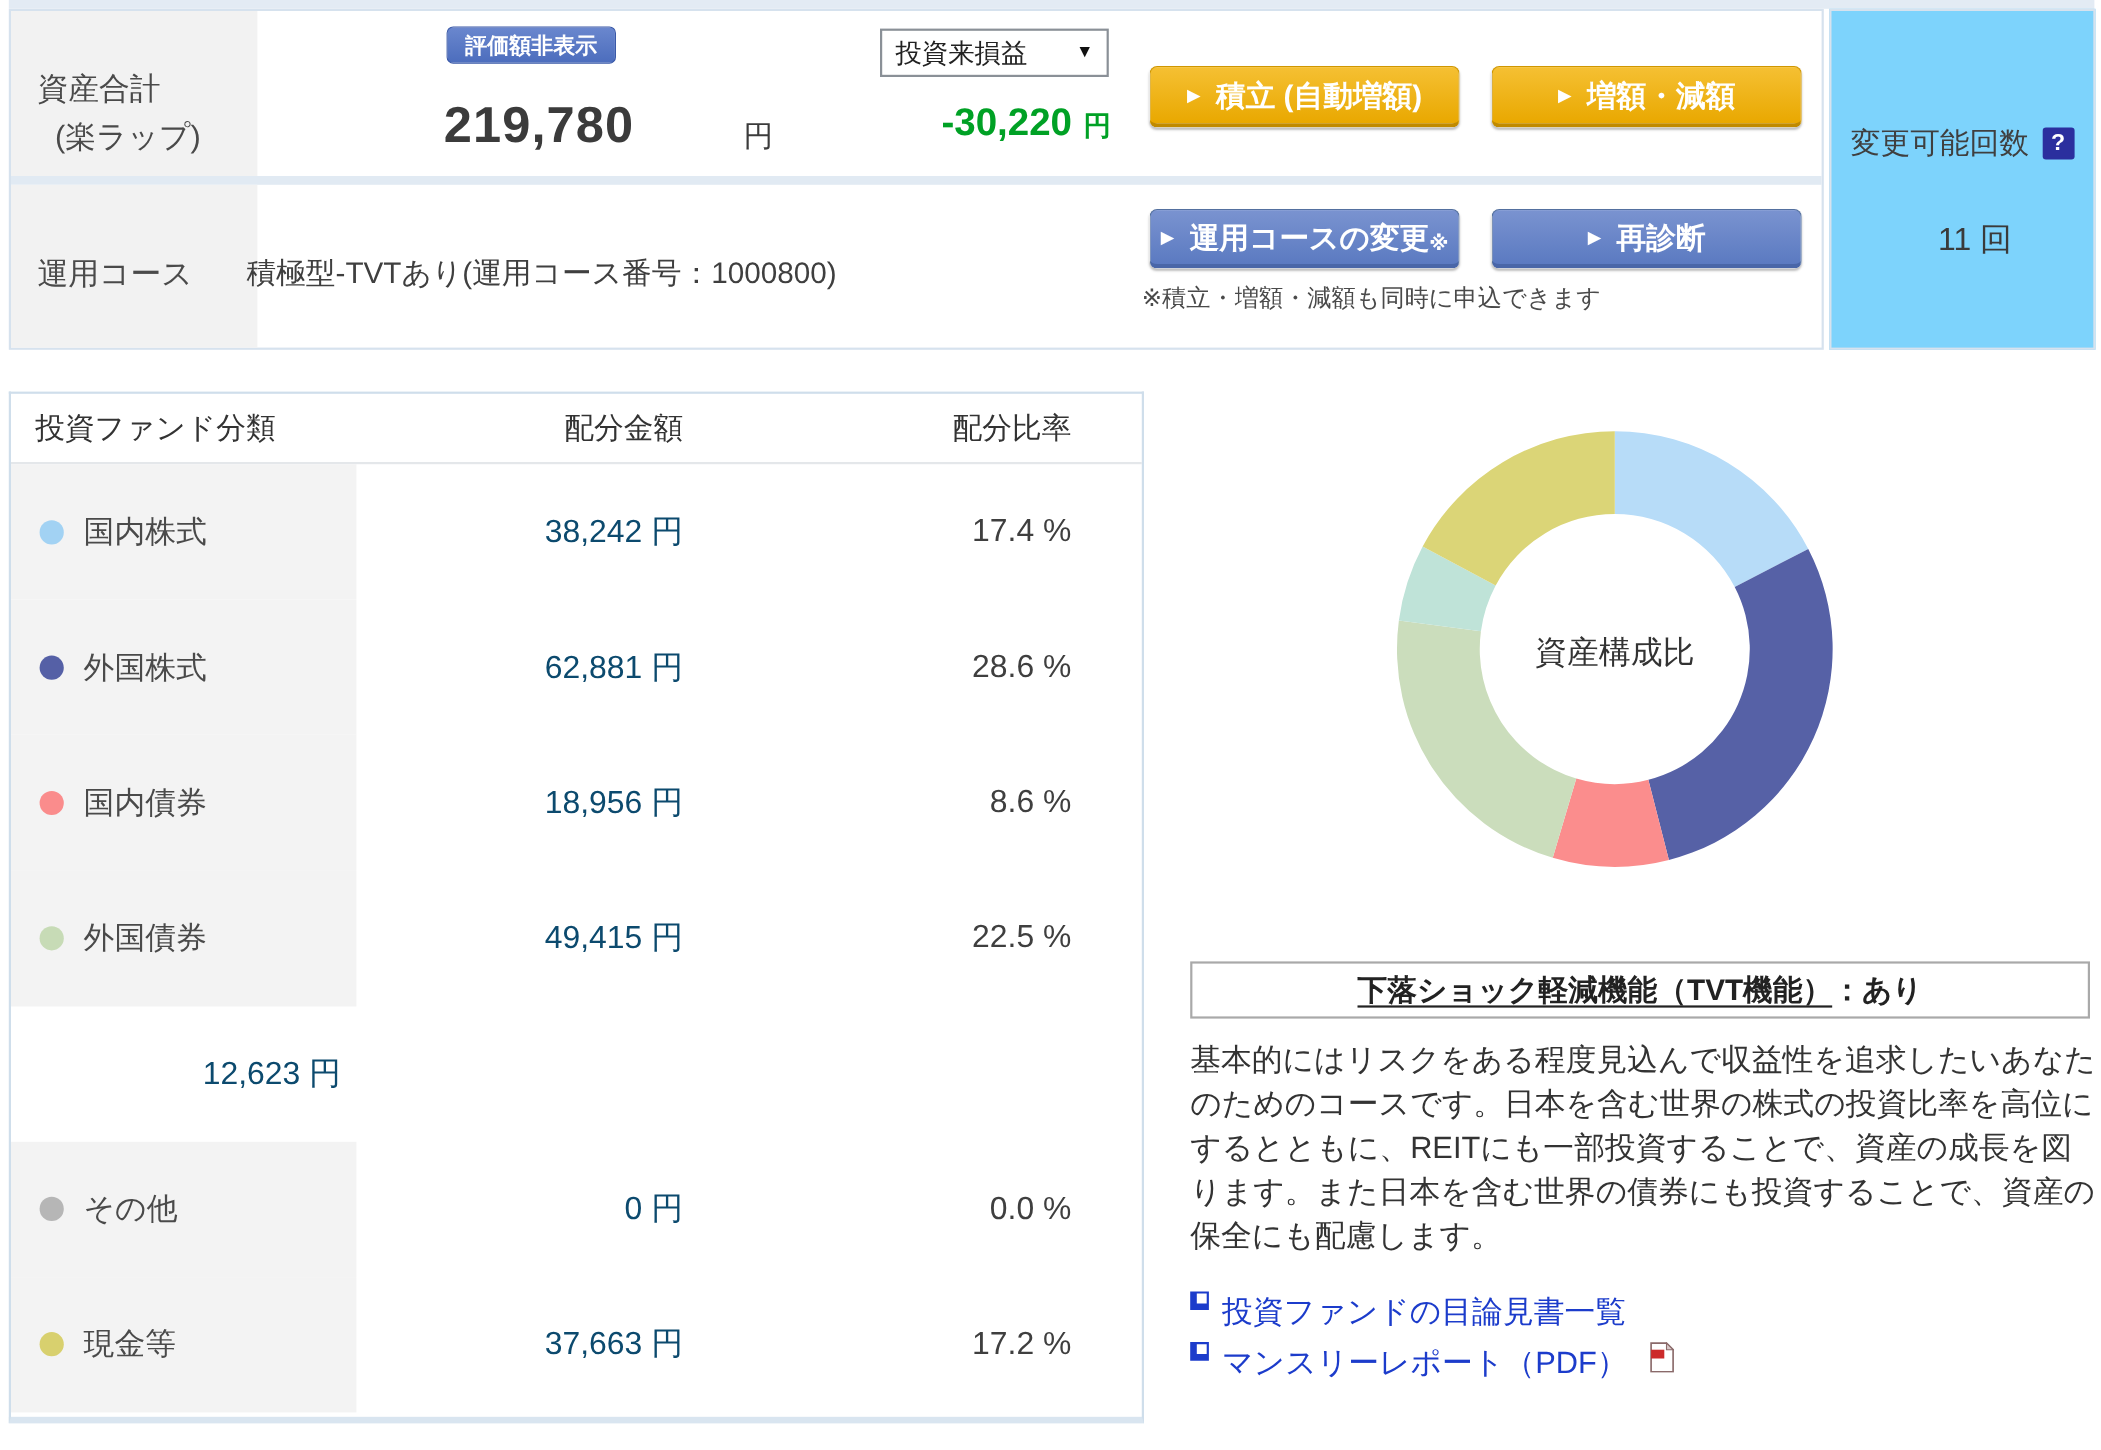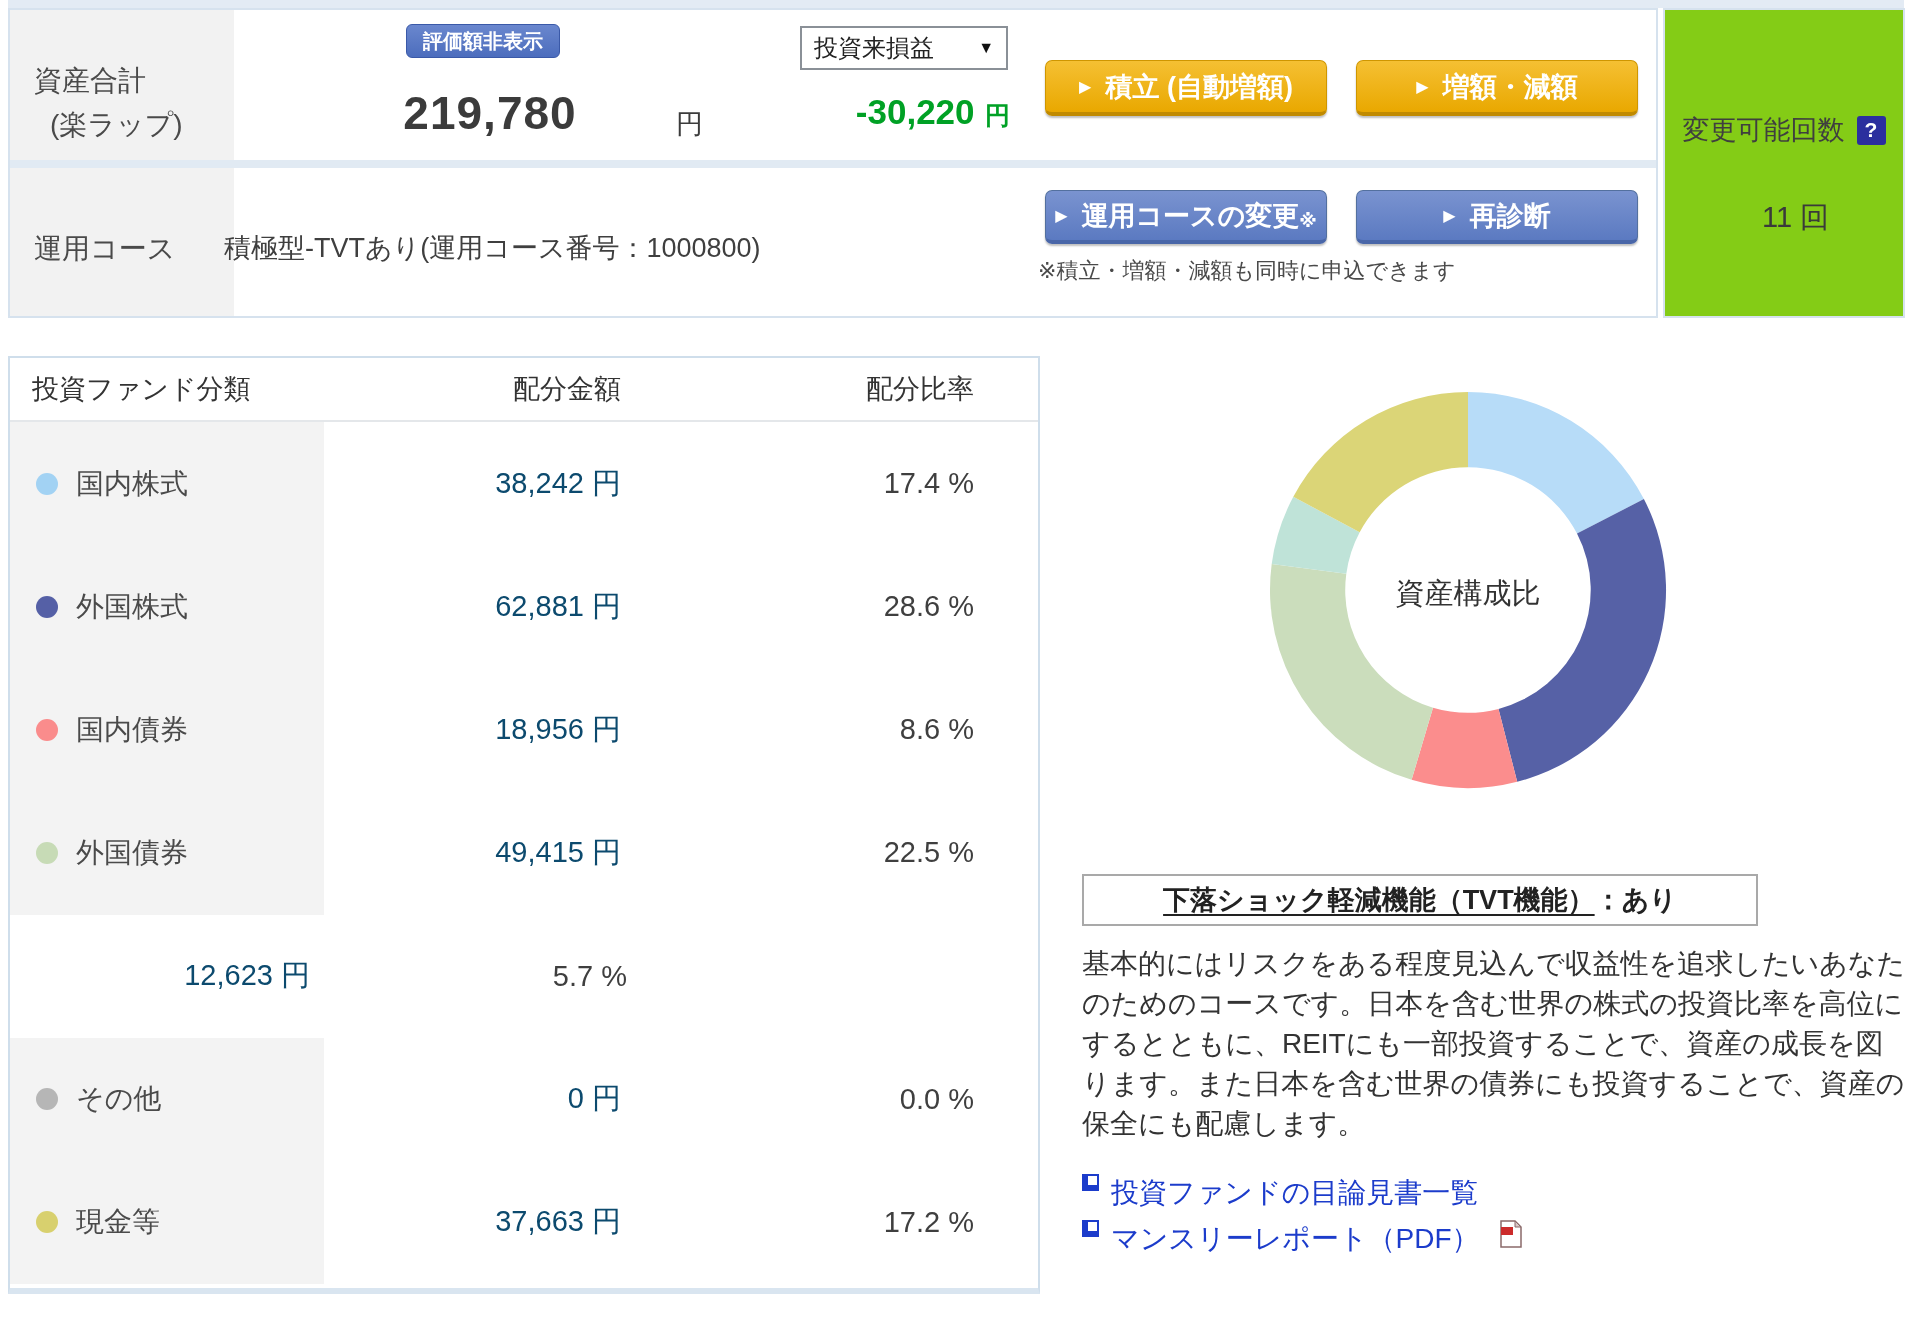"変更可能回数" #change-panel { background: #84cc16 -> #7dd3fc }
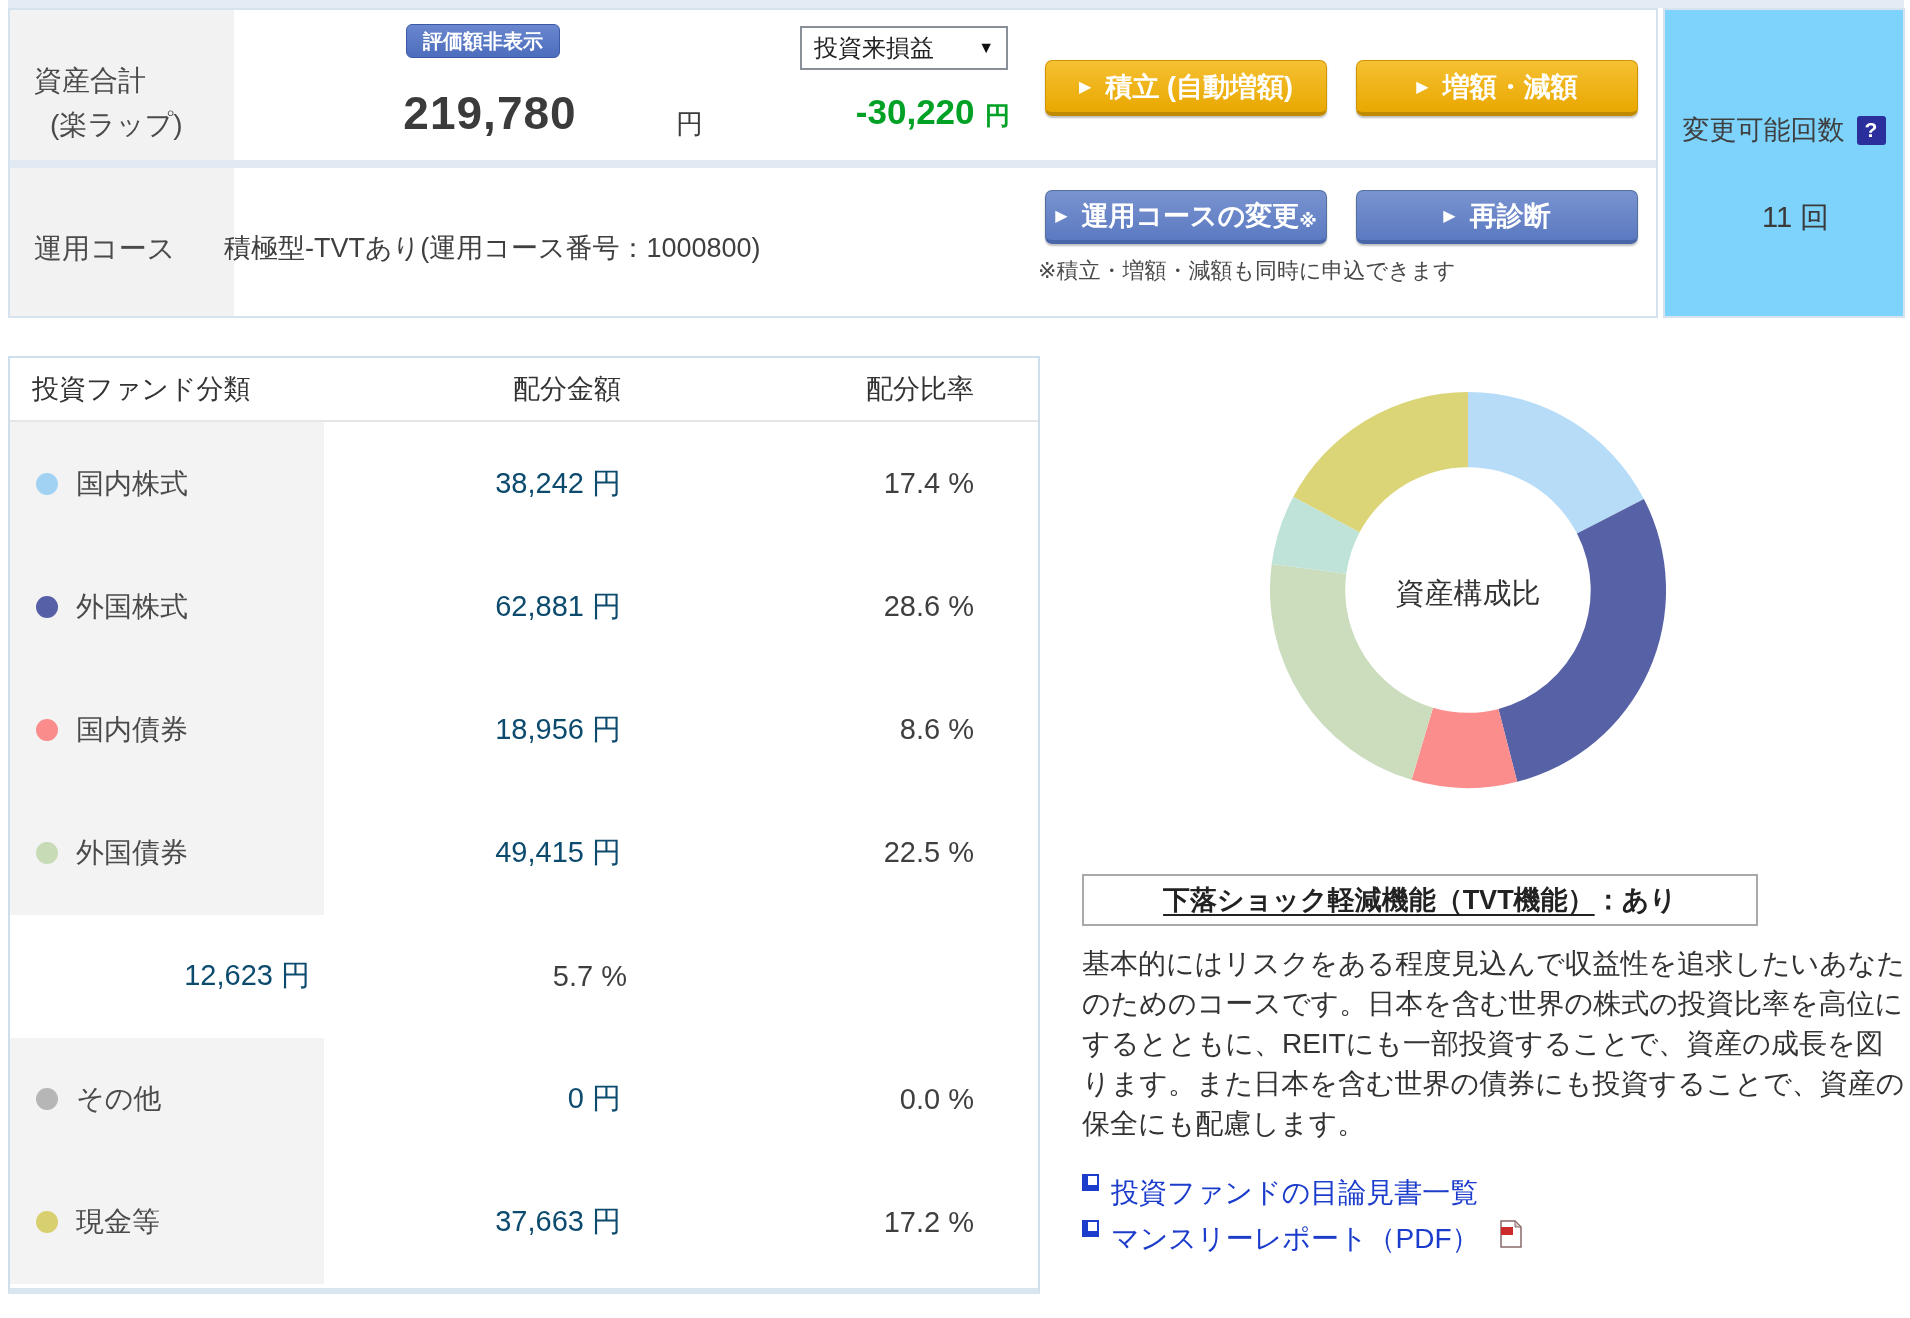"下落ショック軽減機能（TVT機能）" #tvt-box { width: 676px -> 818px }
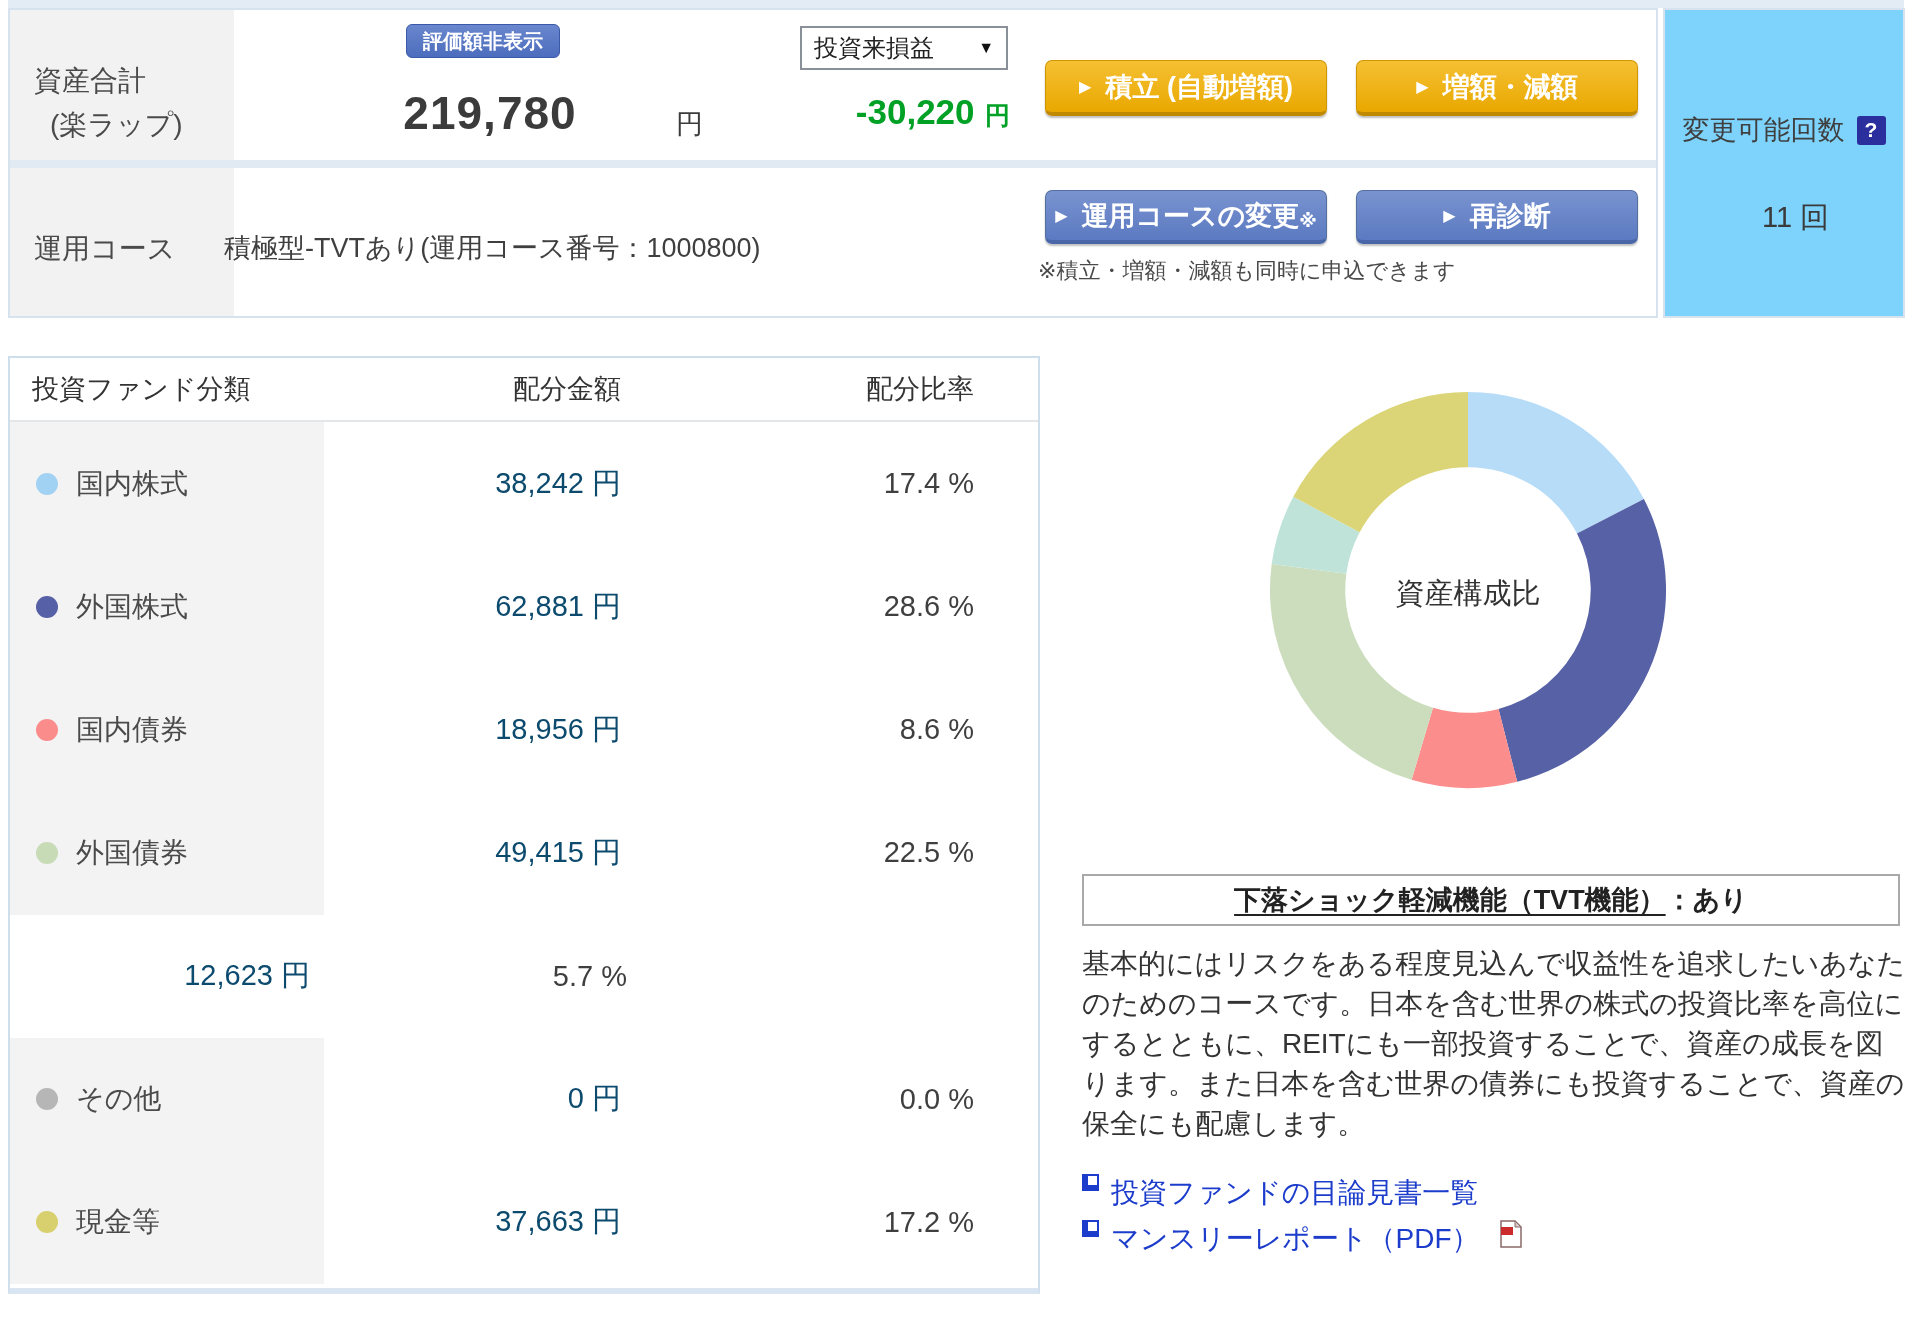"5.7 %" div.pct { html: <div>5.7 %</div> -> none }
